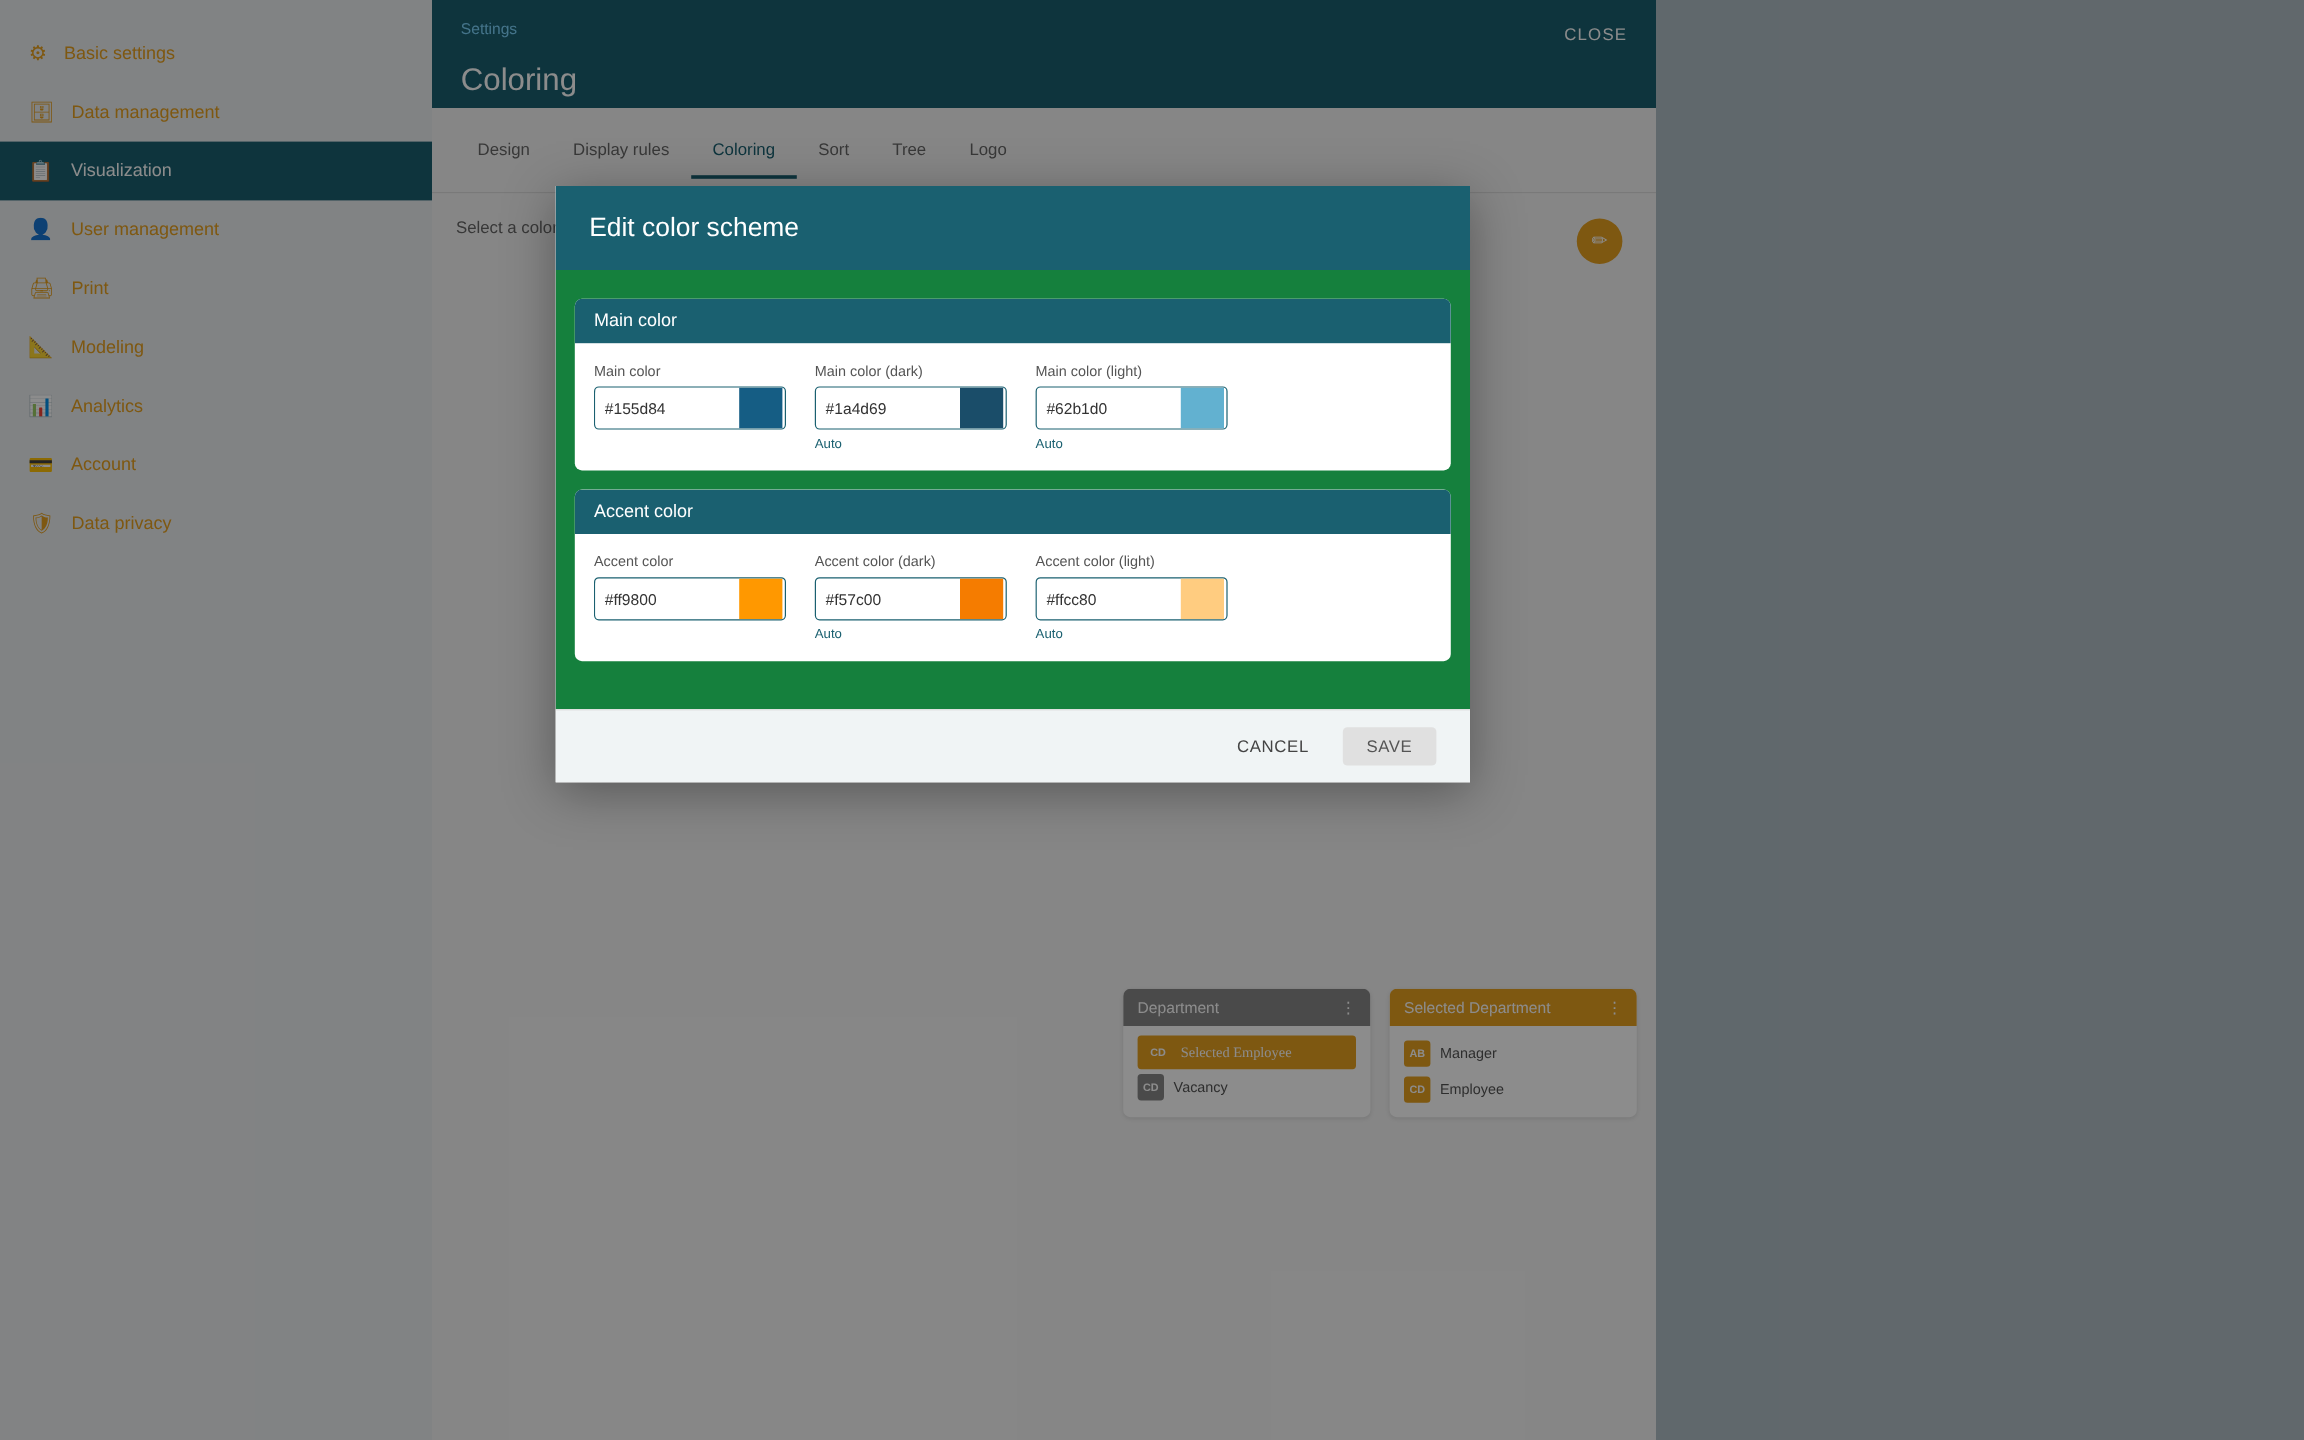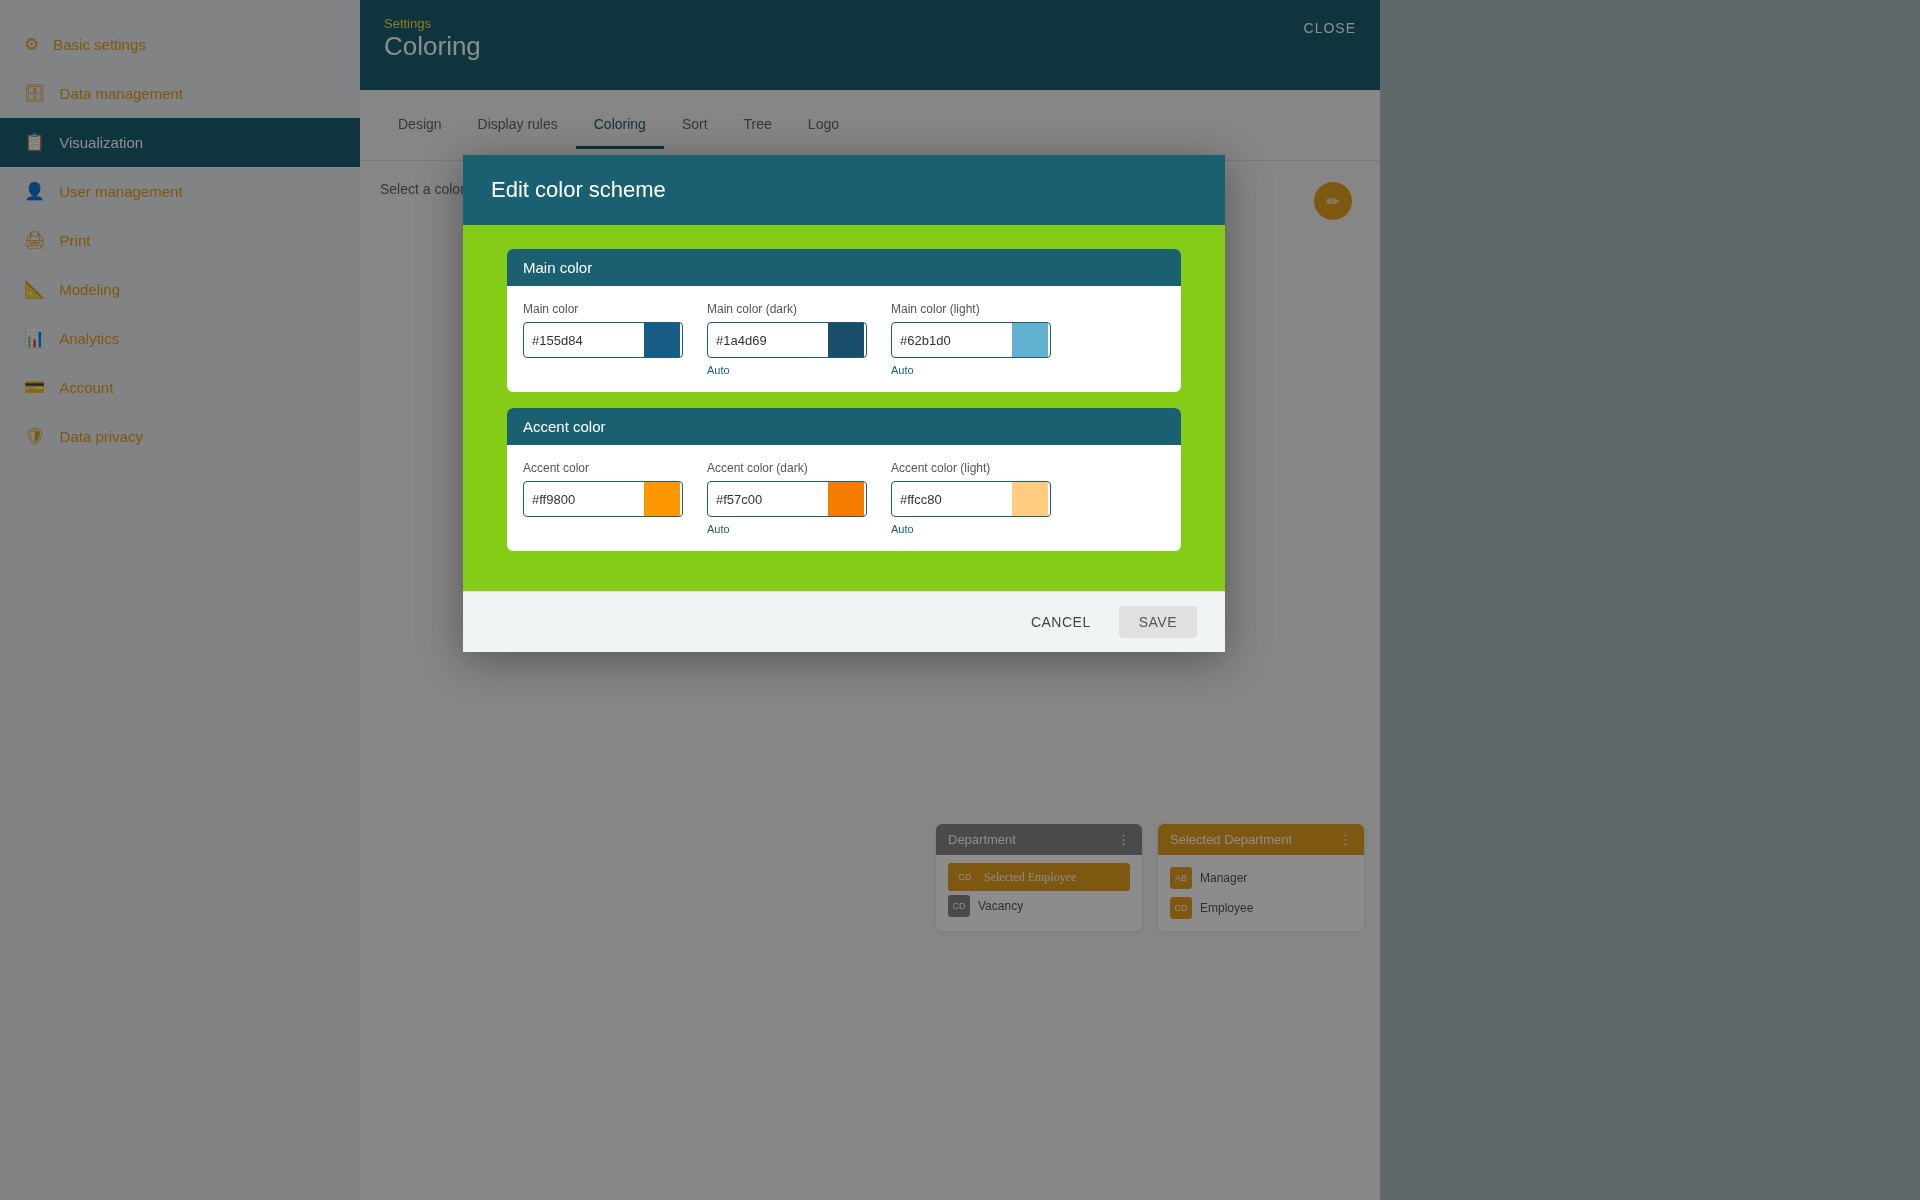"Settings" .settings-label { color: #fde047 -> #7dd3fc; margin-bottom: 0 -> 20px }
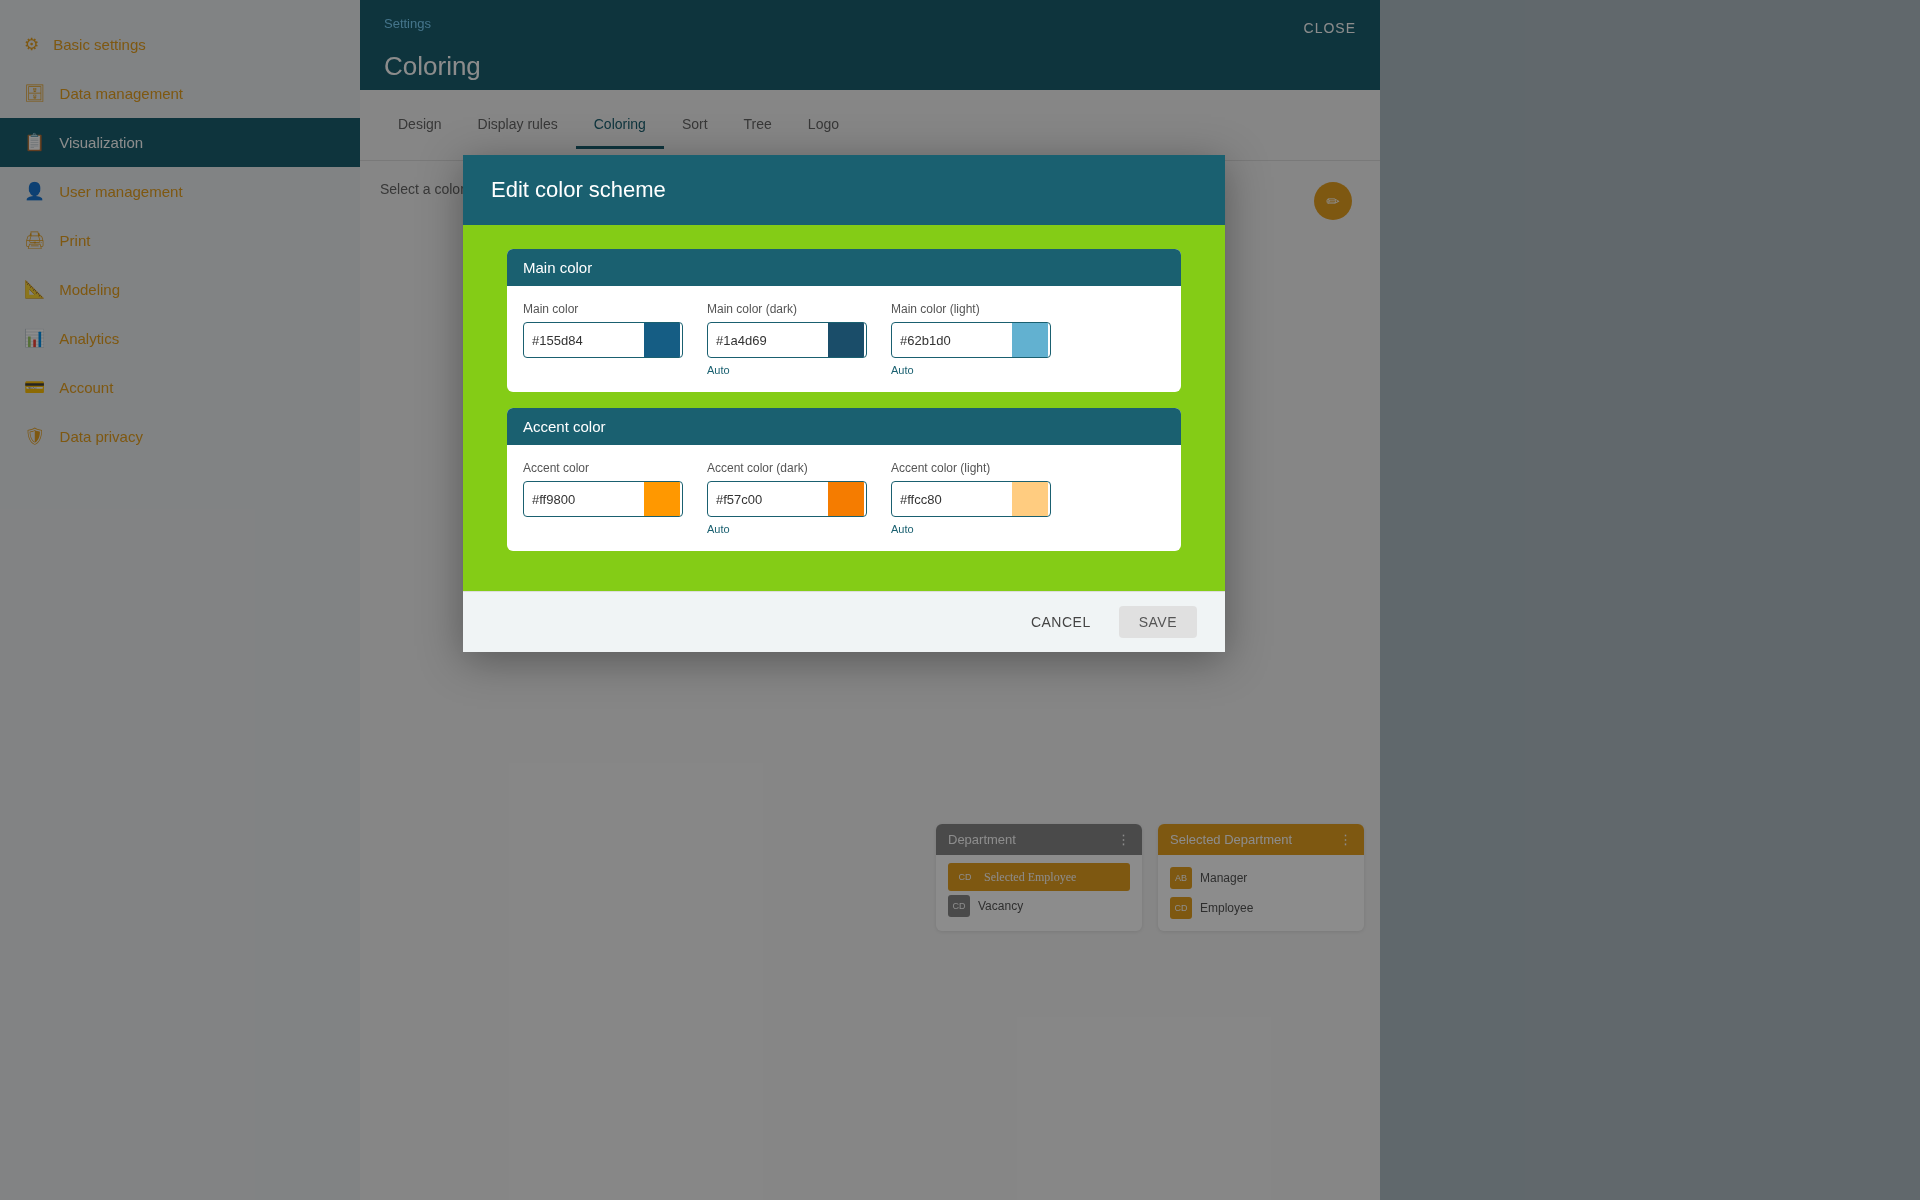"Main color" .modal-body { background: #84cc16 -> #15803d; padding: 24px 44px -> 24px 16px }
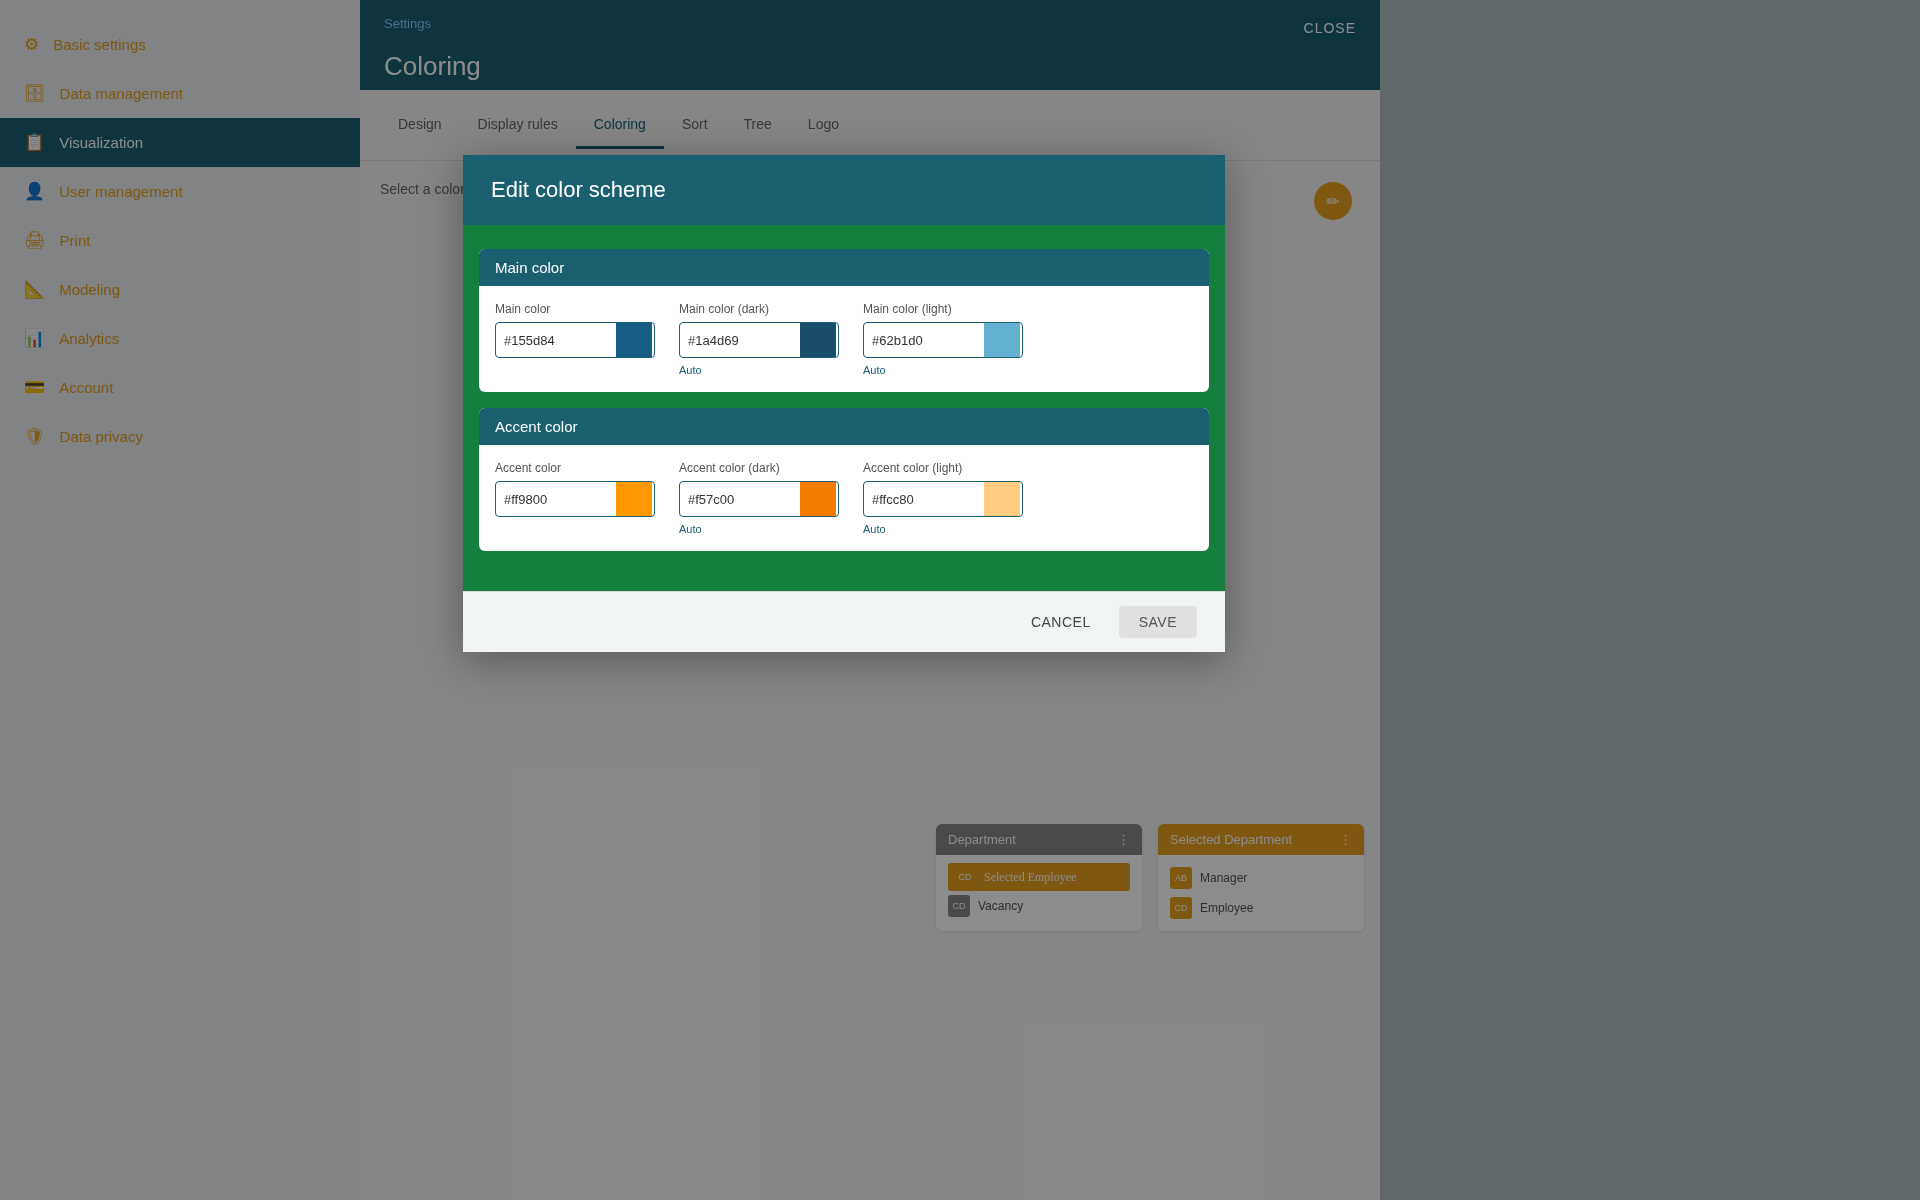"CD" .dept-badge { font-weight: normal -> bold }
